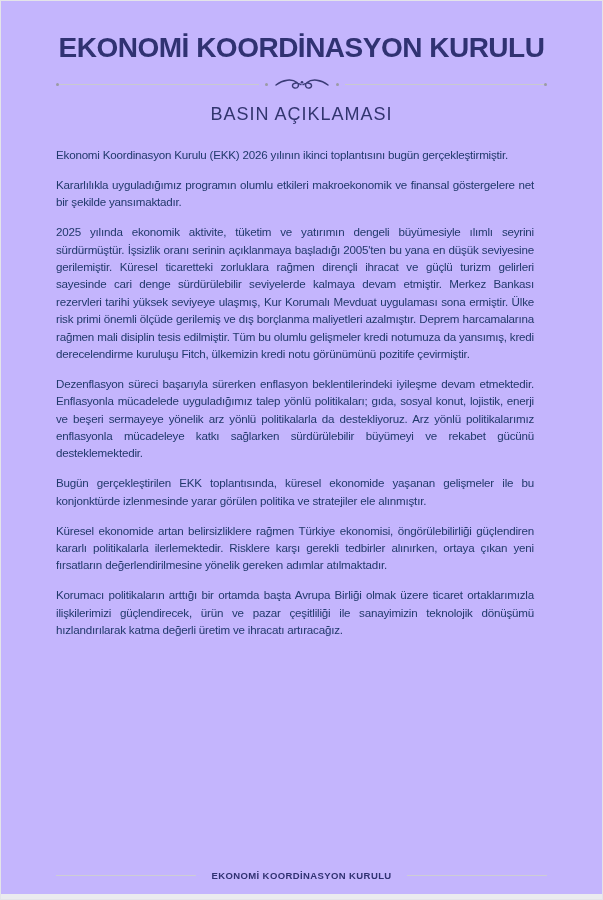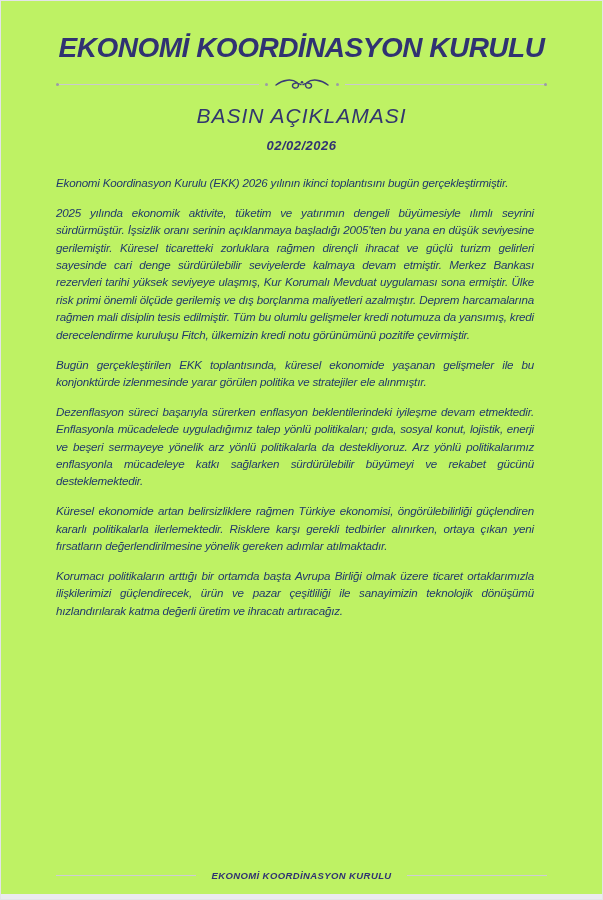"EKONOMİ KOORDİNASYON KURULU" .page { background: #bef264 -> #c4b5fd; font-style: italic -> none }
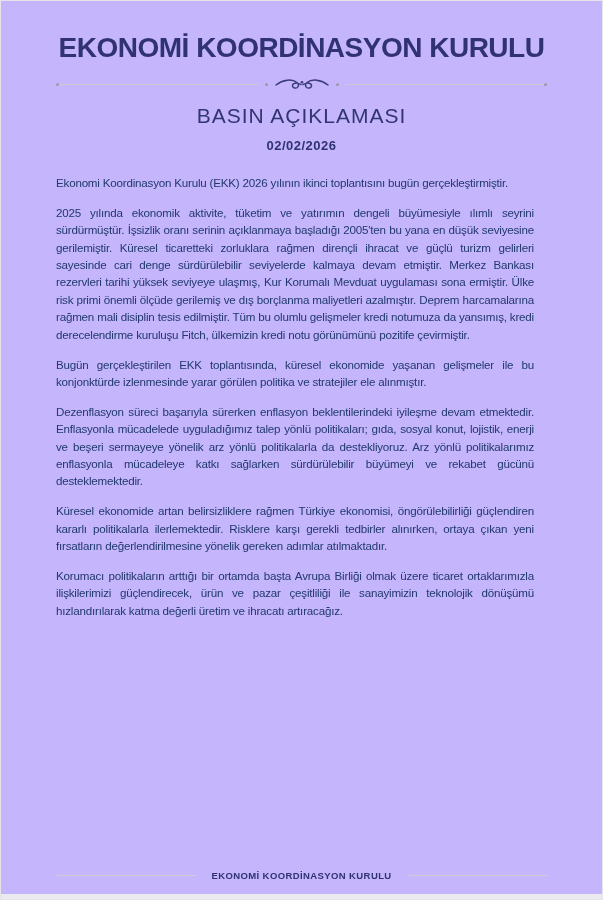"BASIN AÇIKLAMASI" .doc-title { font-size: 21px -> 18px }
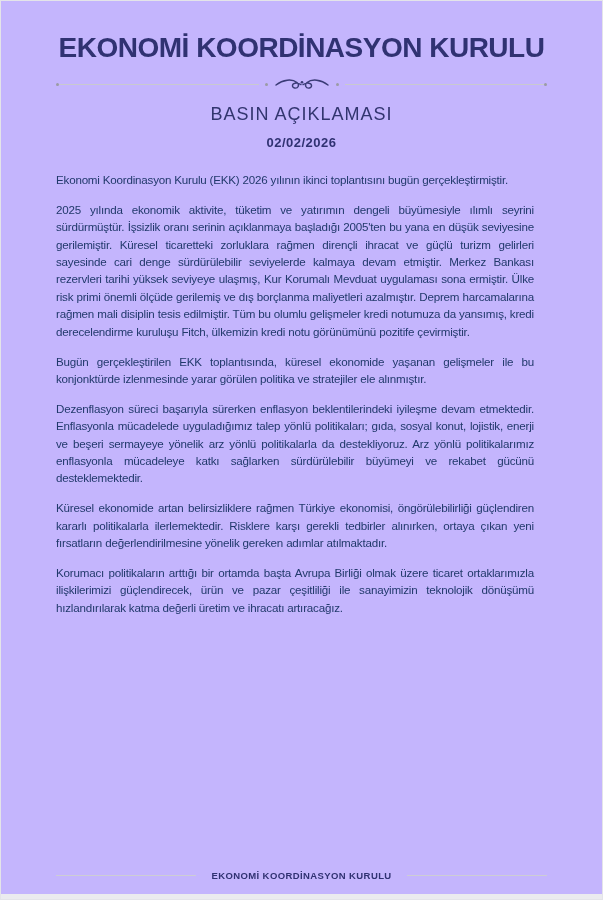"02/02/2026" div.doc-date { html: <div>02/02/2026</div> -> none }
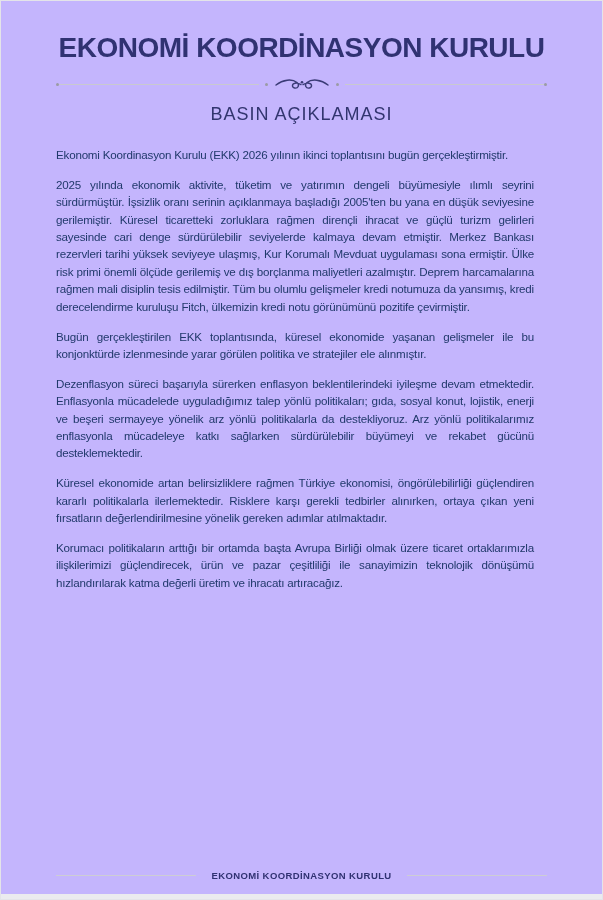"Kararlılıkla uyguladığımız programın" p { html: none -> <p>Kararlılıkla uyguladığımız programın olumlu etkileri makroekonomik ve finansal göstergelere net bir şekilde yansımaktadır.</p> }
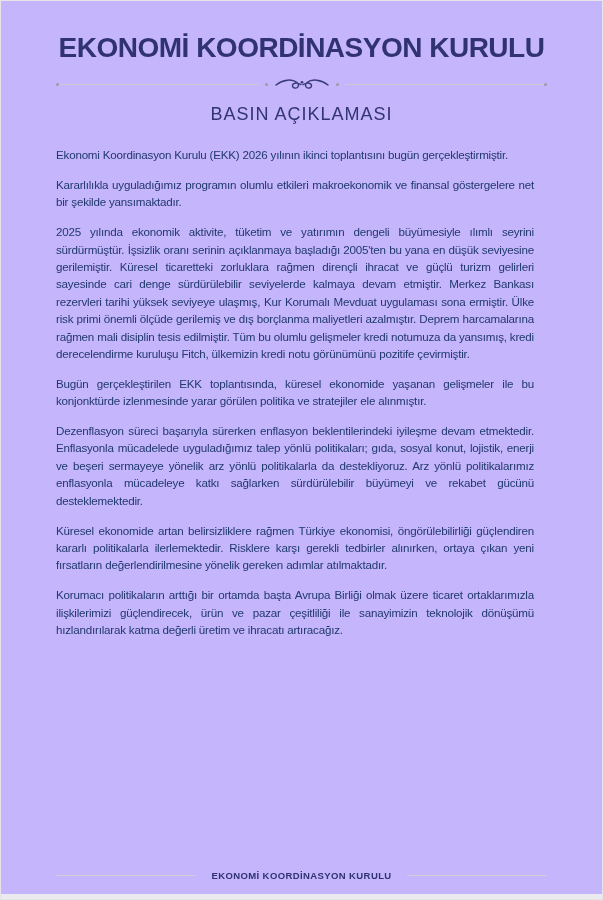"Bugün gerçekleştirilen EKK" p { order: before "Dezenflasyon süreci başarıyla sürerken" -> after "Dezenflasyon süreci başarıyla sürerken" }
